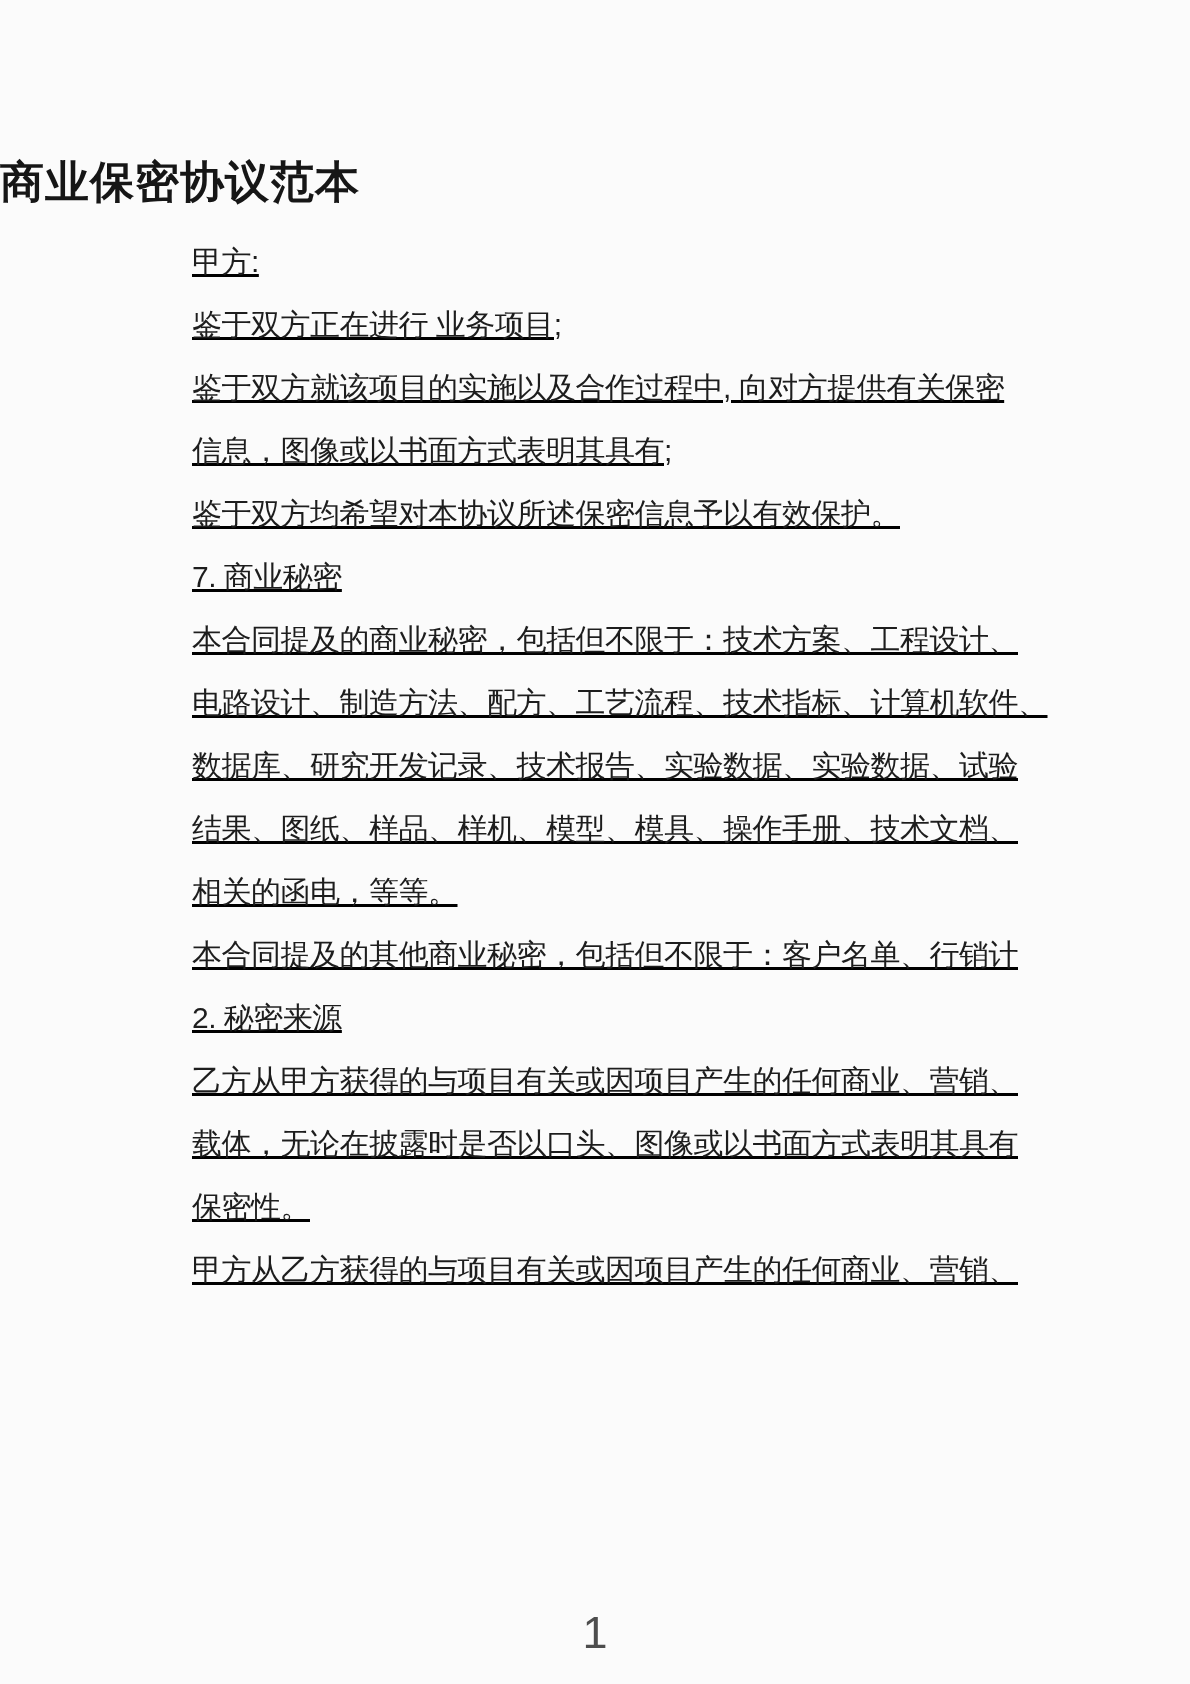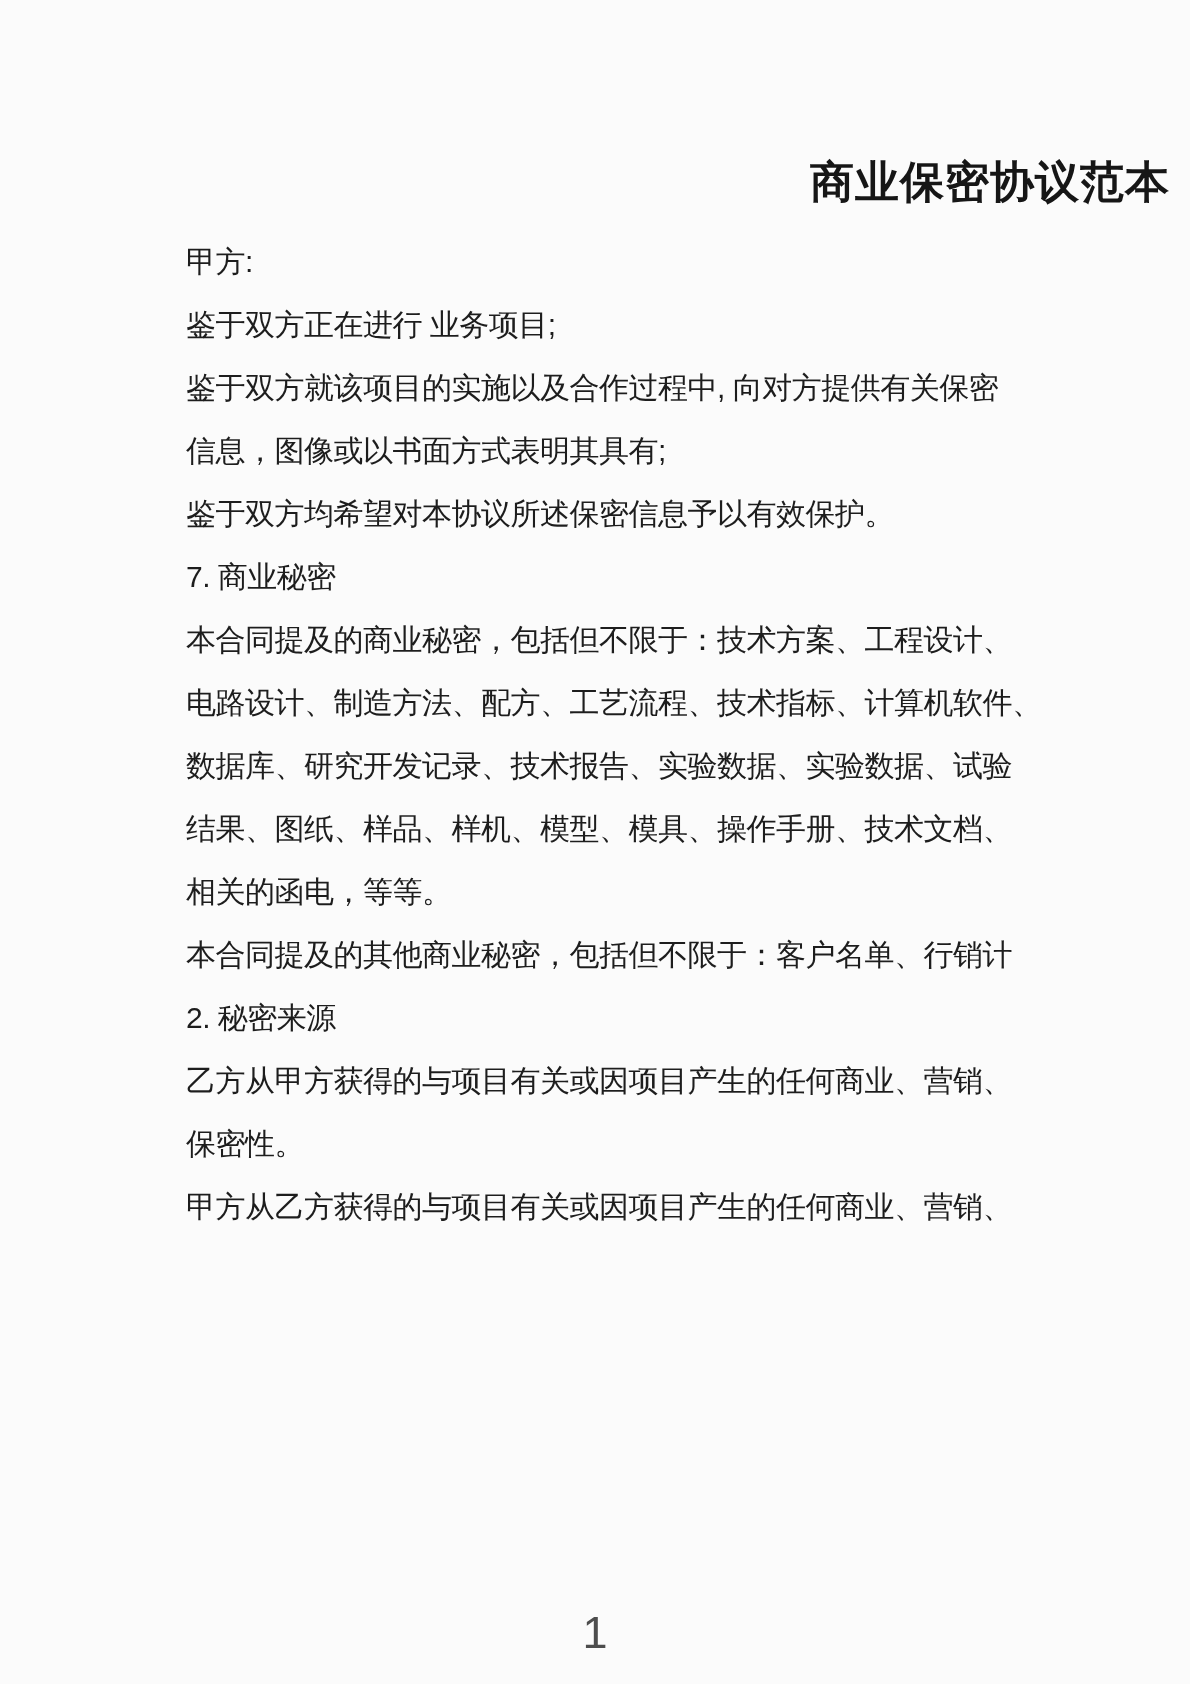"商业保密协议范本" .doc-title { text-align: right -> left }
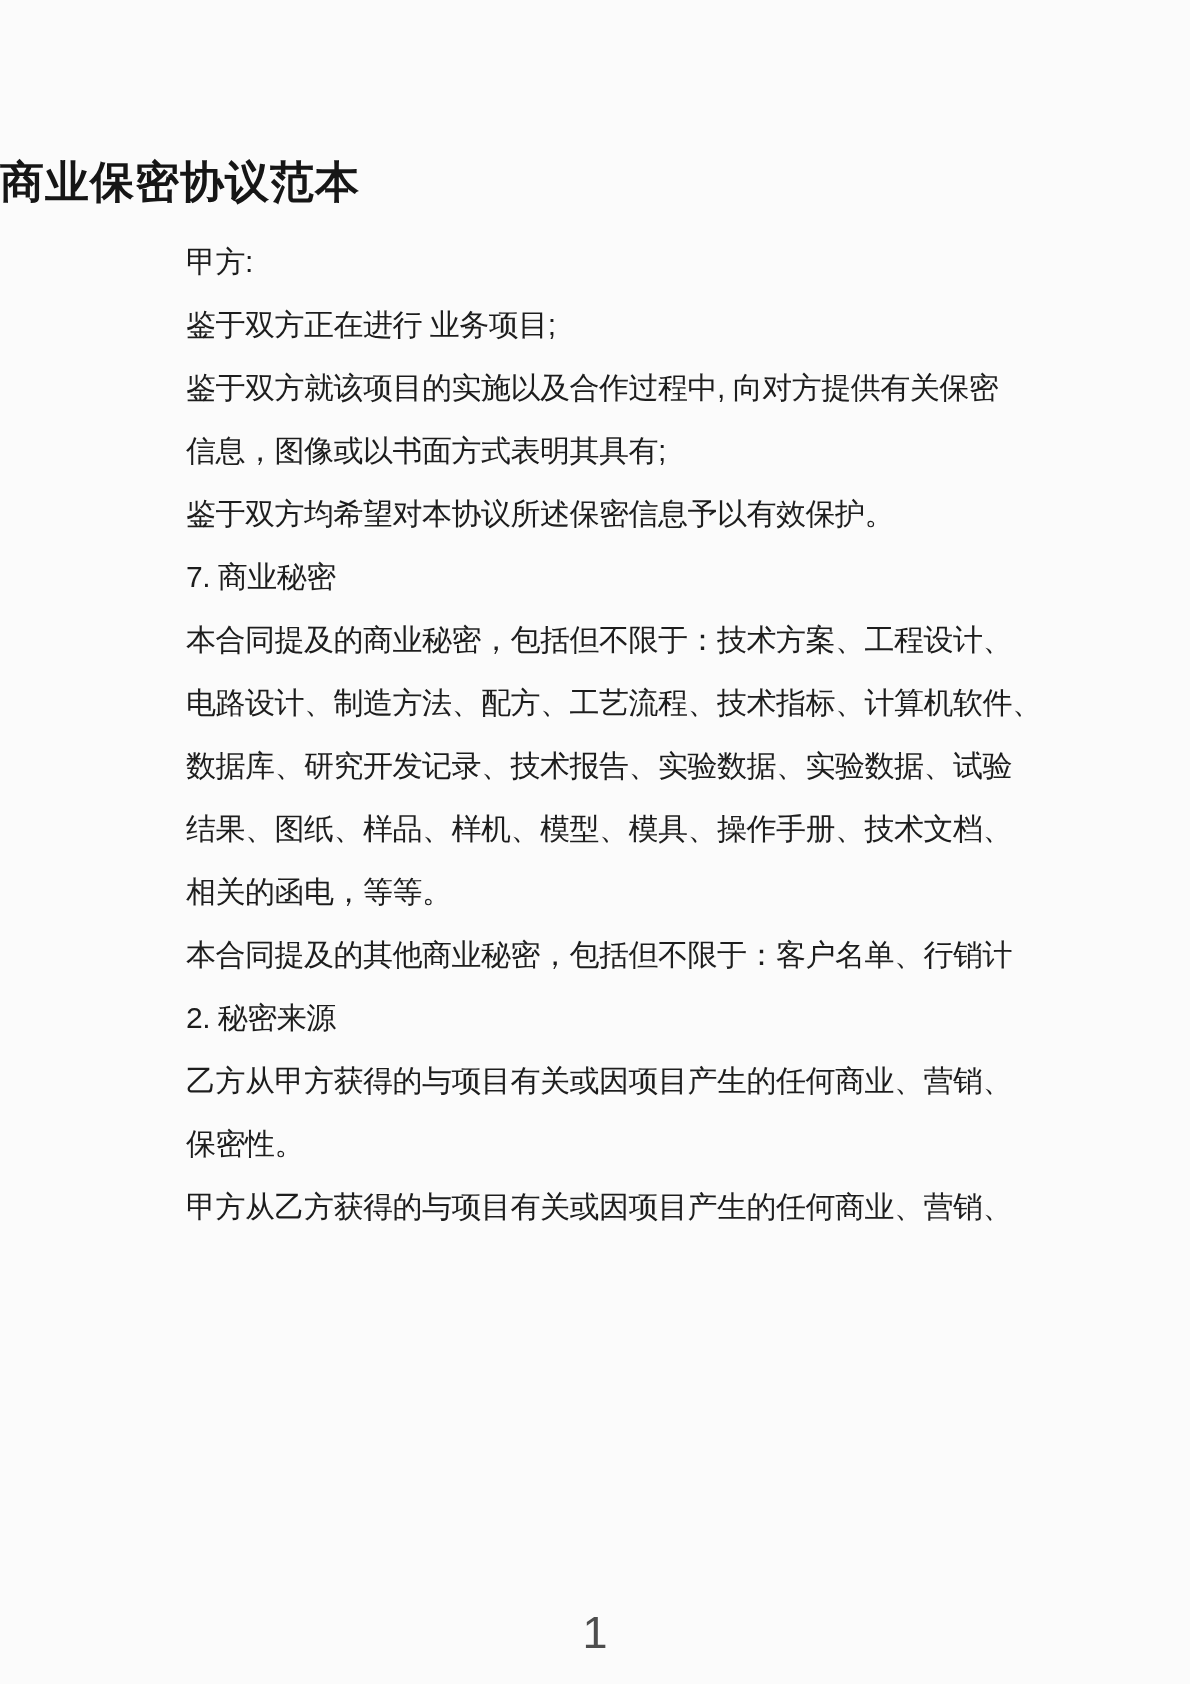"甲方:" .doc-body { left: 186px -> 192px; text-decoration: none -> underline }
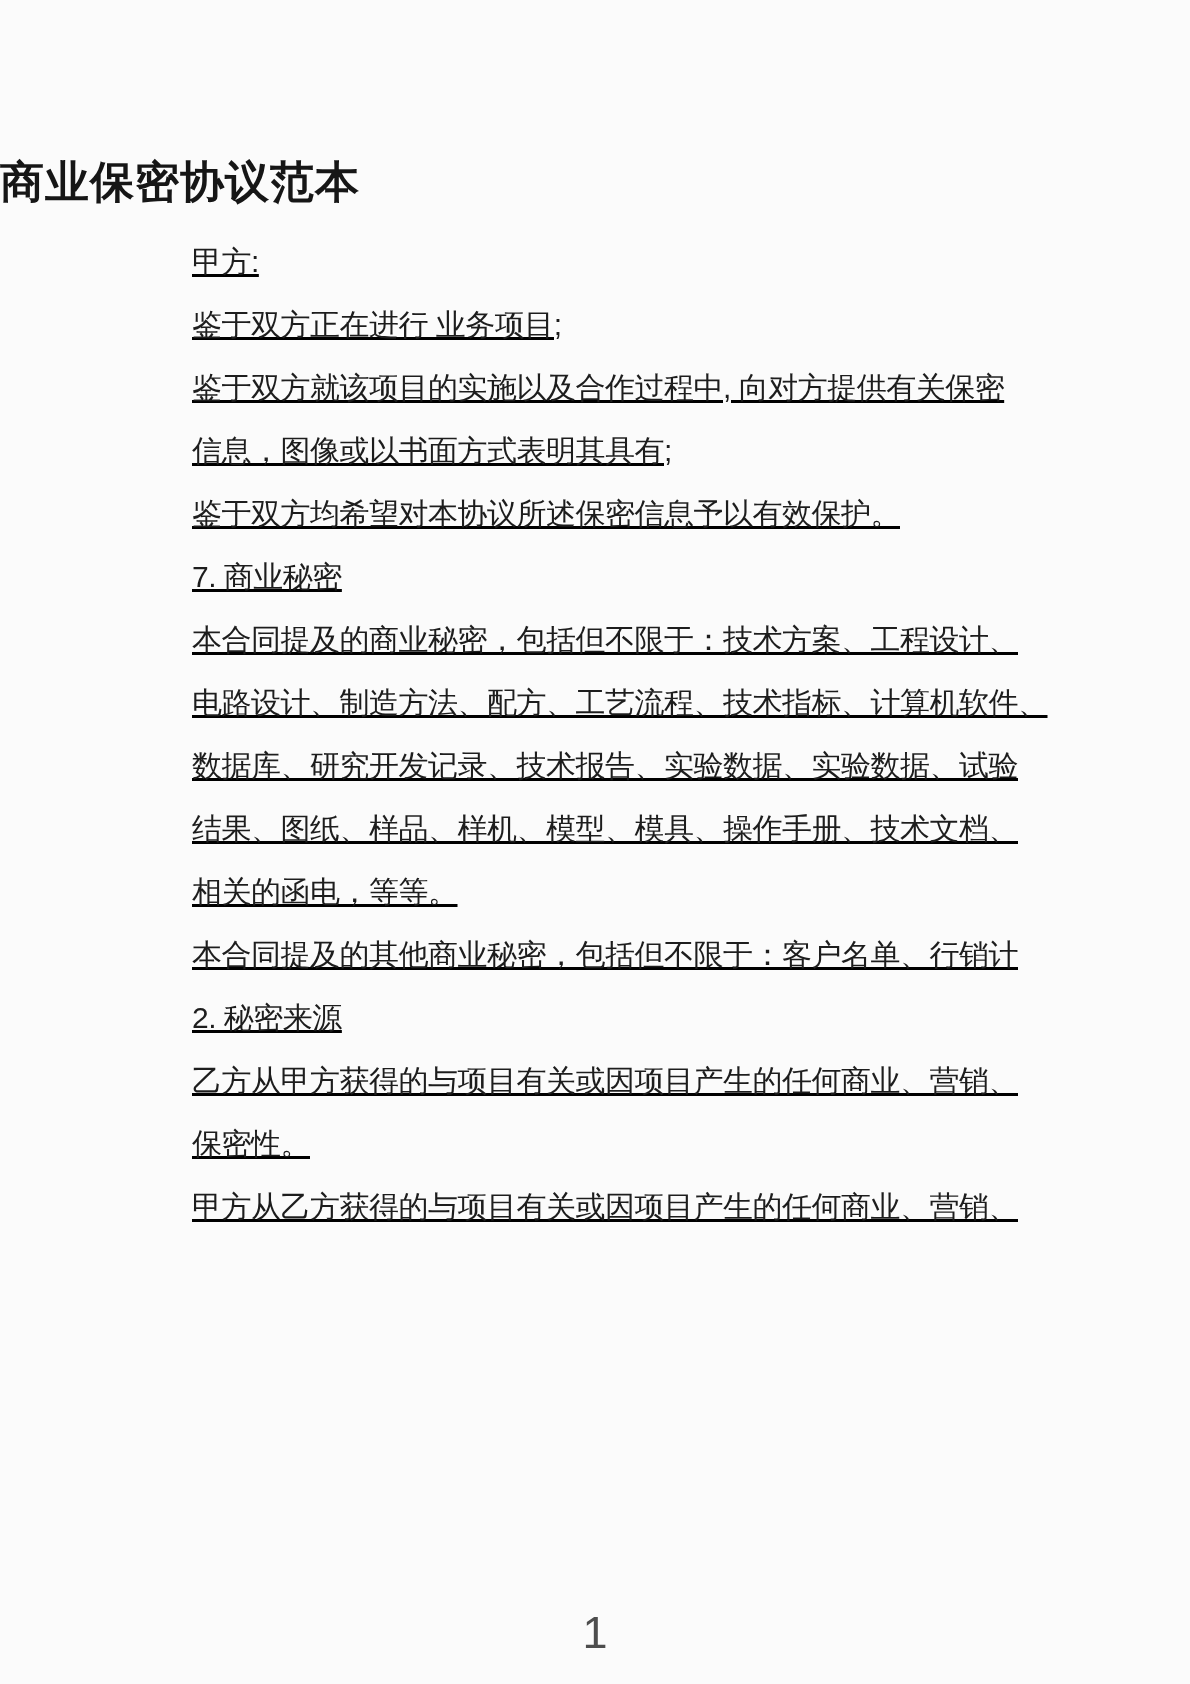"载体，无论在披露时是否以口头、图像或以书面方式表明其具有" div.doc-line { html: none -> <div>载体，无论在披露时是否以口头、图像或以书面方式表明其具有</div> }
